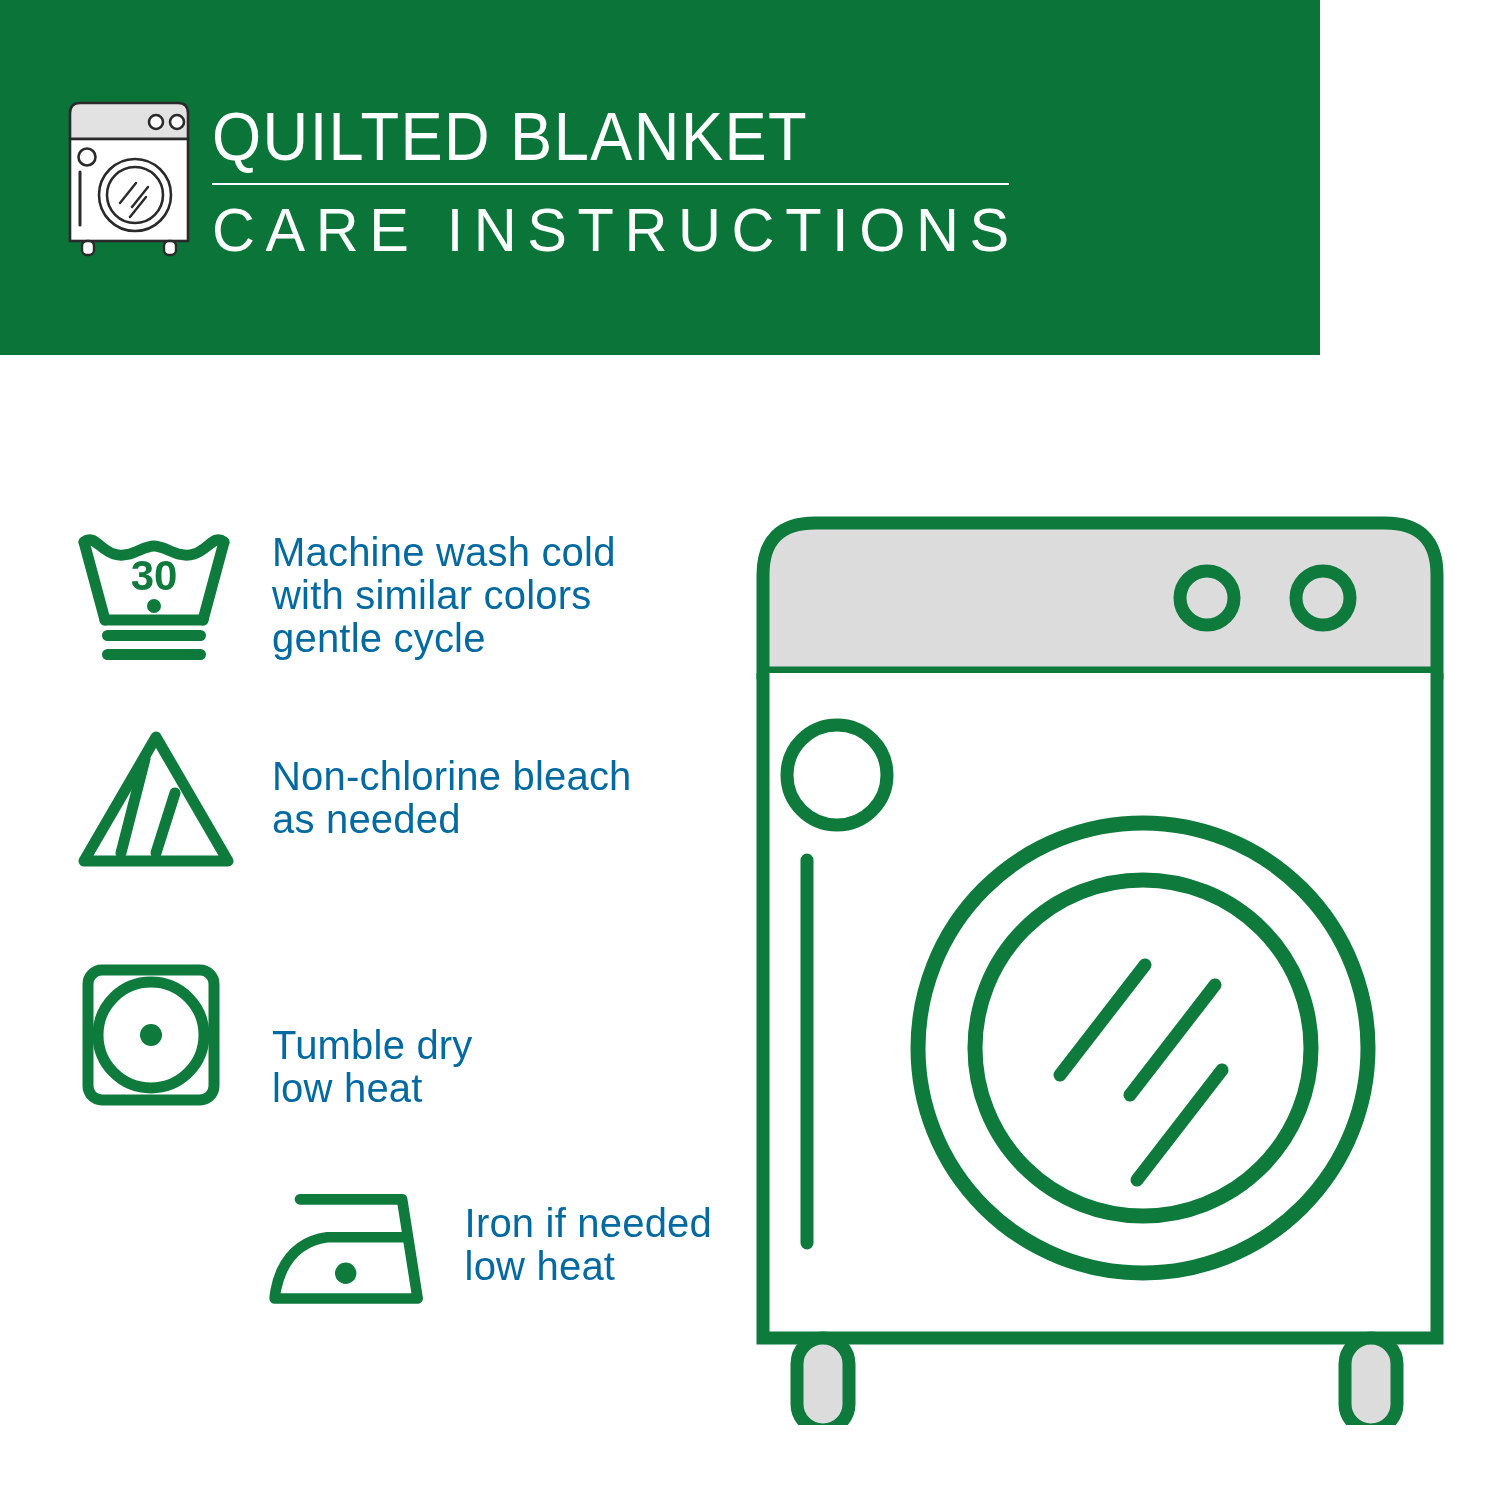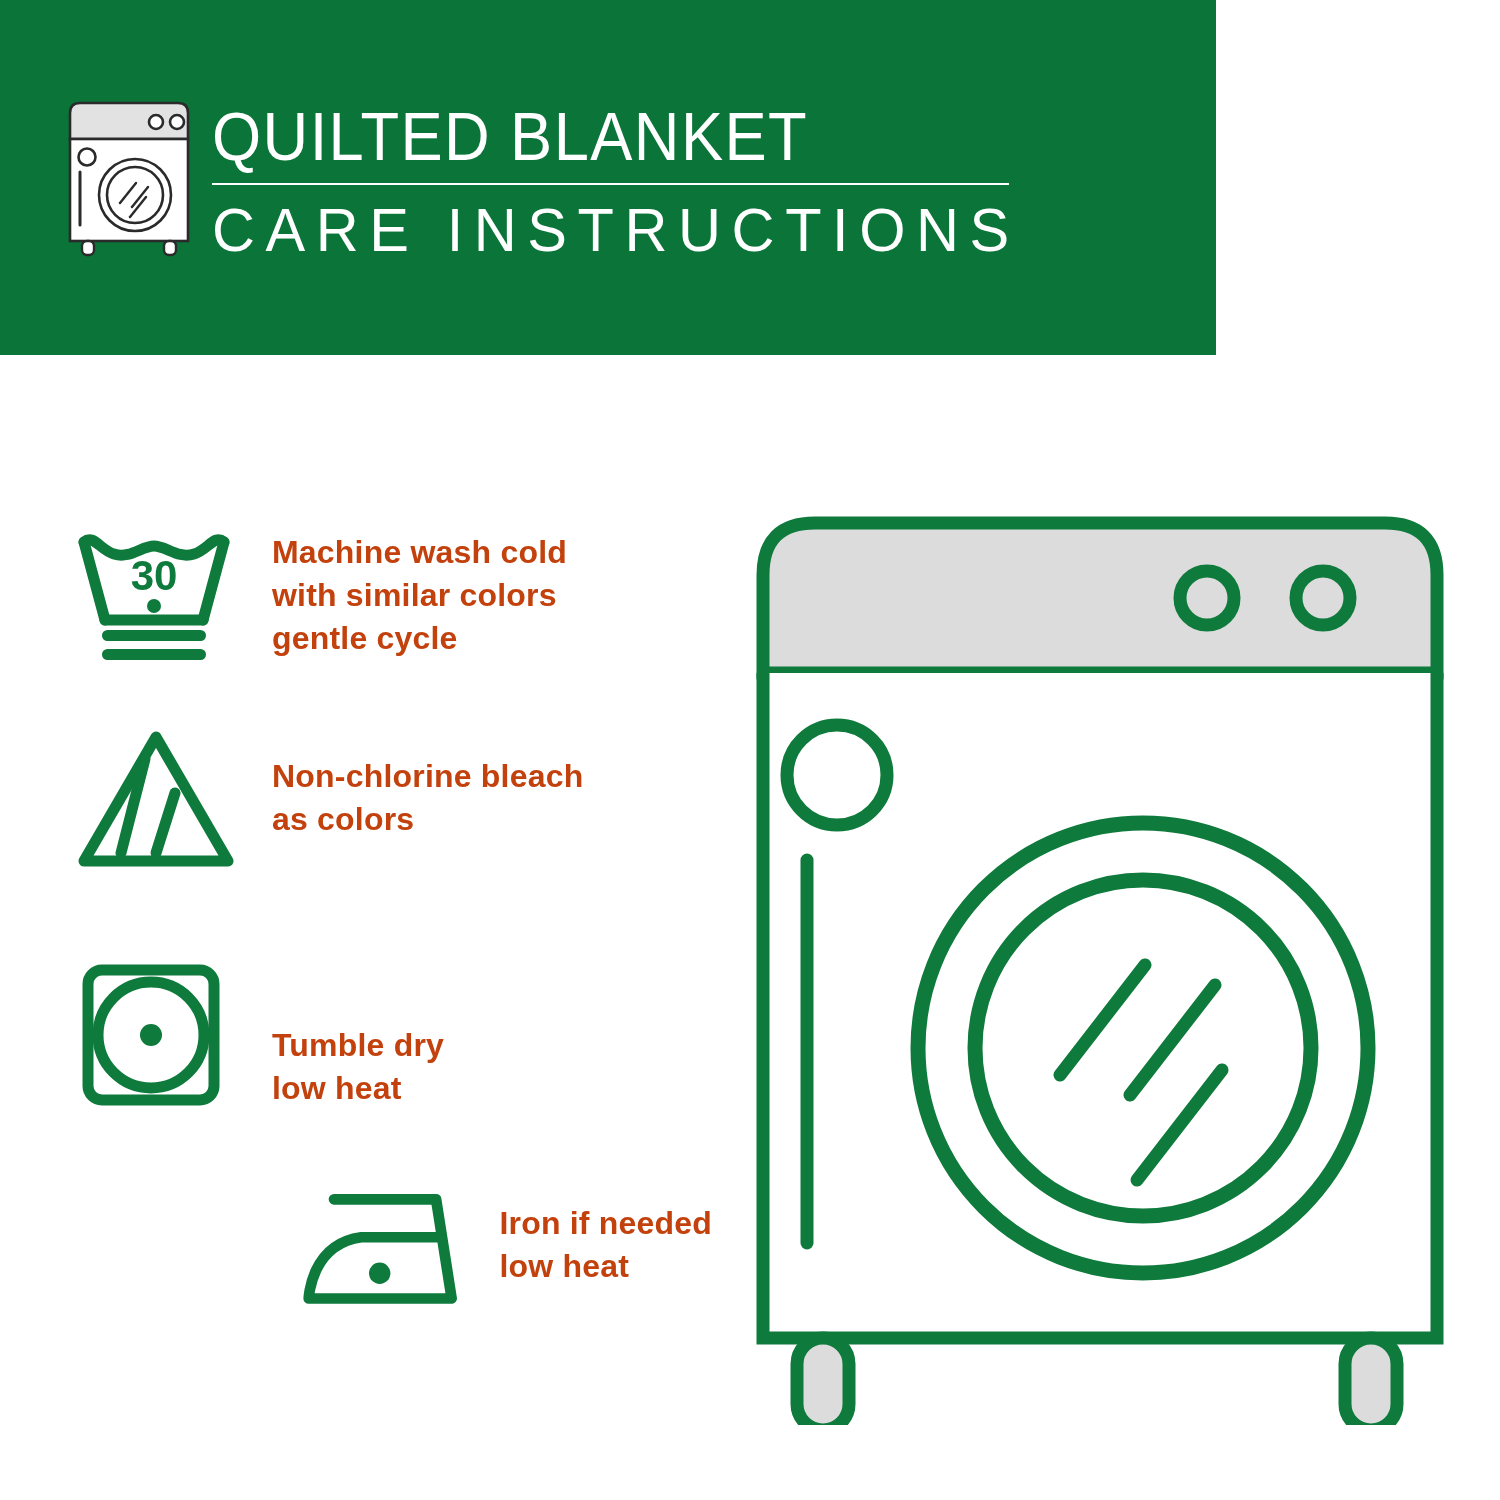"QUILTED BLANKET" .header-band { width: 1216px -> 1320px }
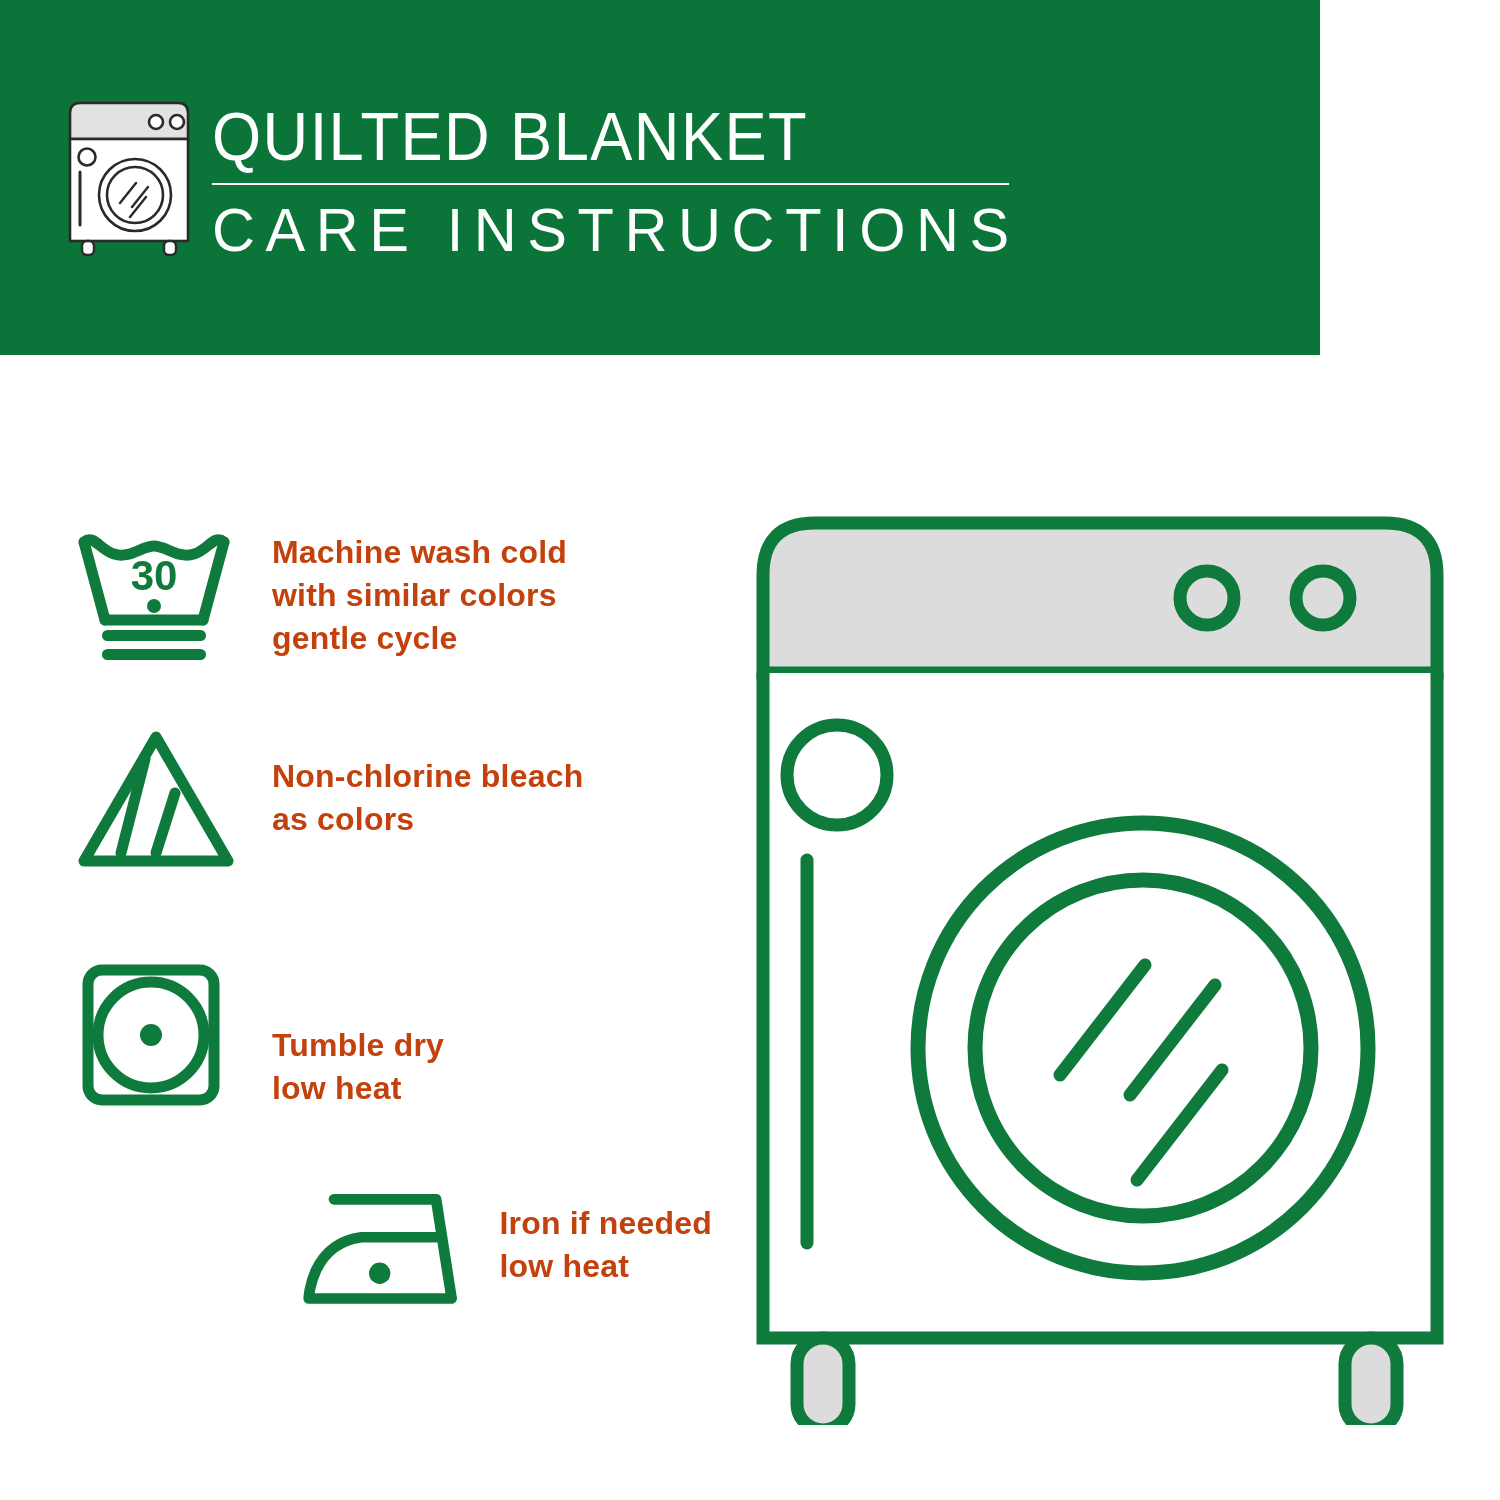"Machine wash cold" .care-label { color: #c2410c -> #0369a1; font-size: 32px -> 40px; font-weight: 700 -> 400 }
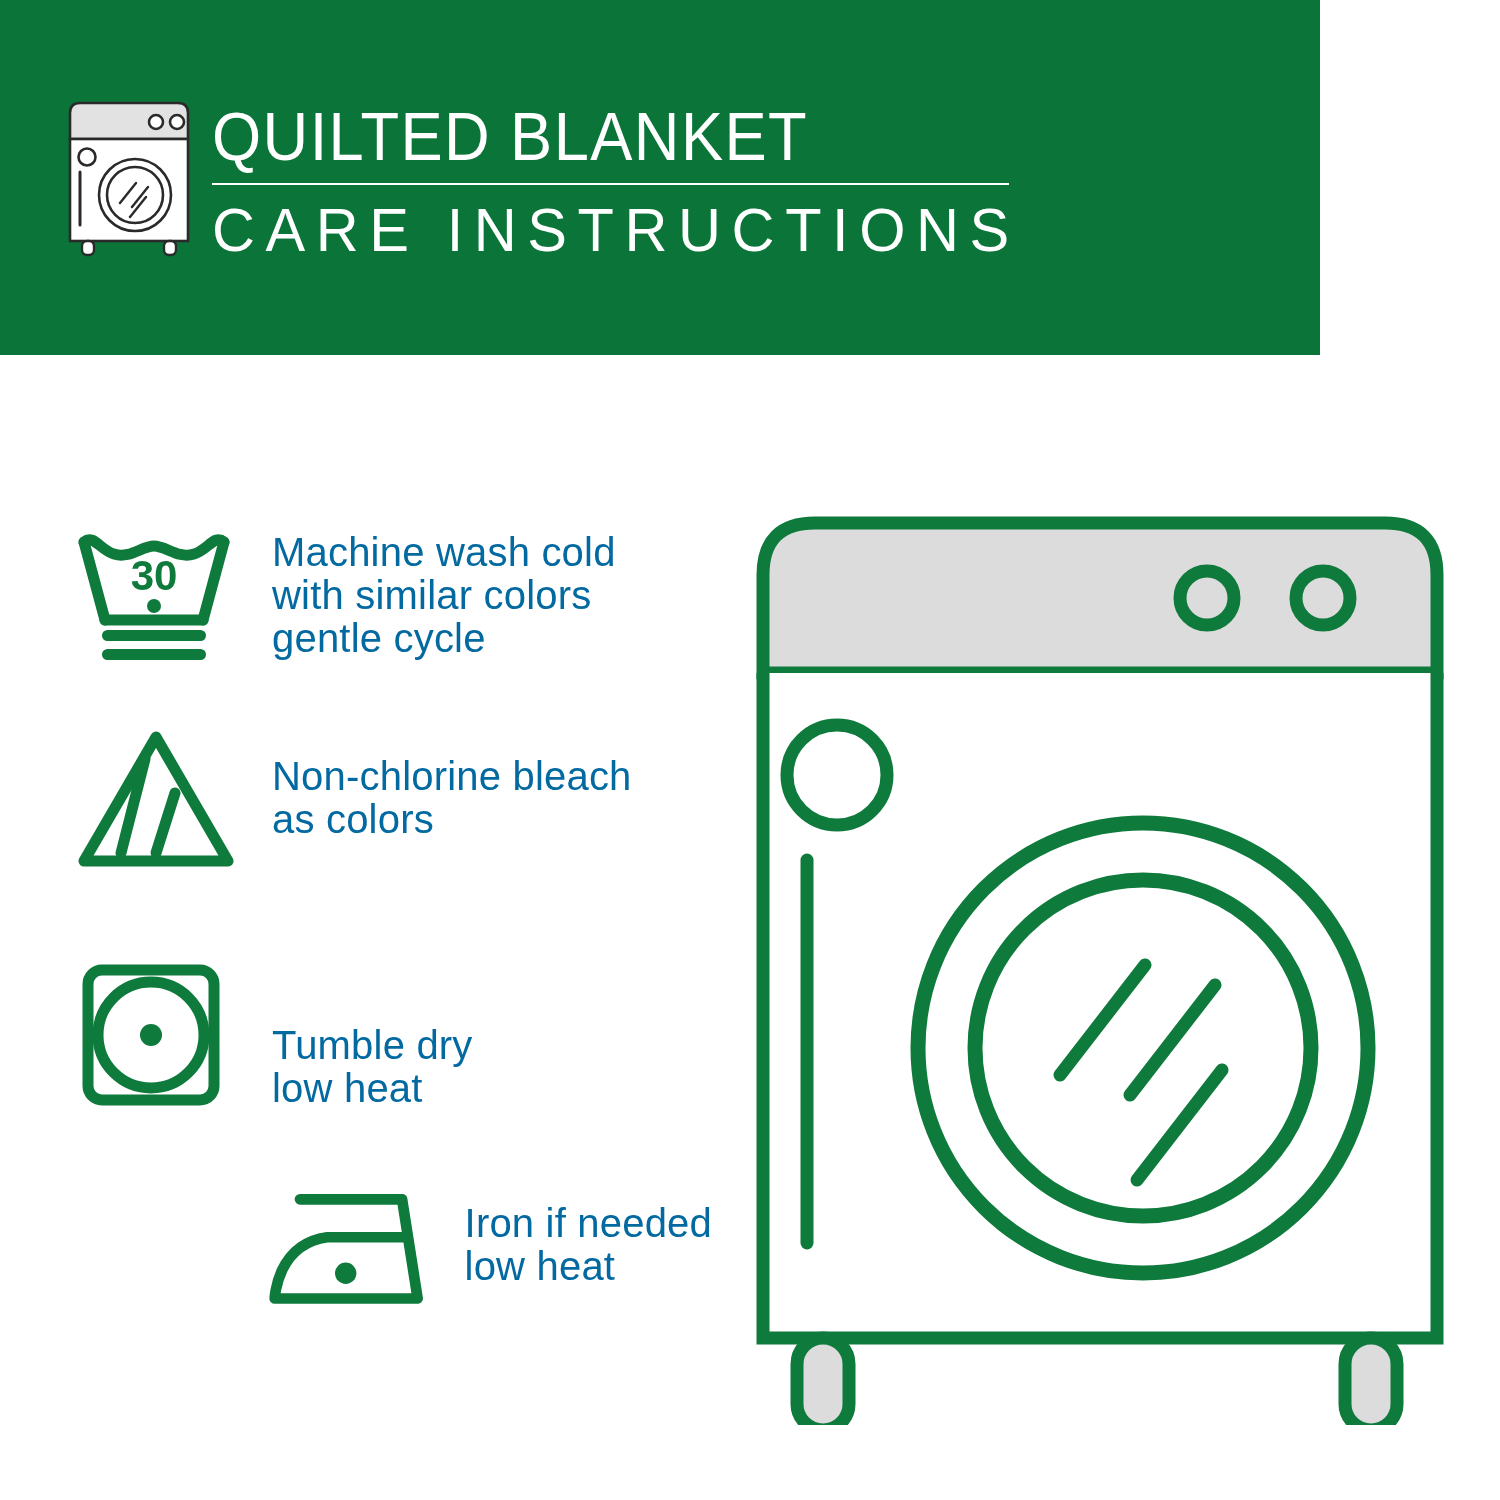"Non-chlorine bleach" div.care-label { text: colors -> needed }
